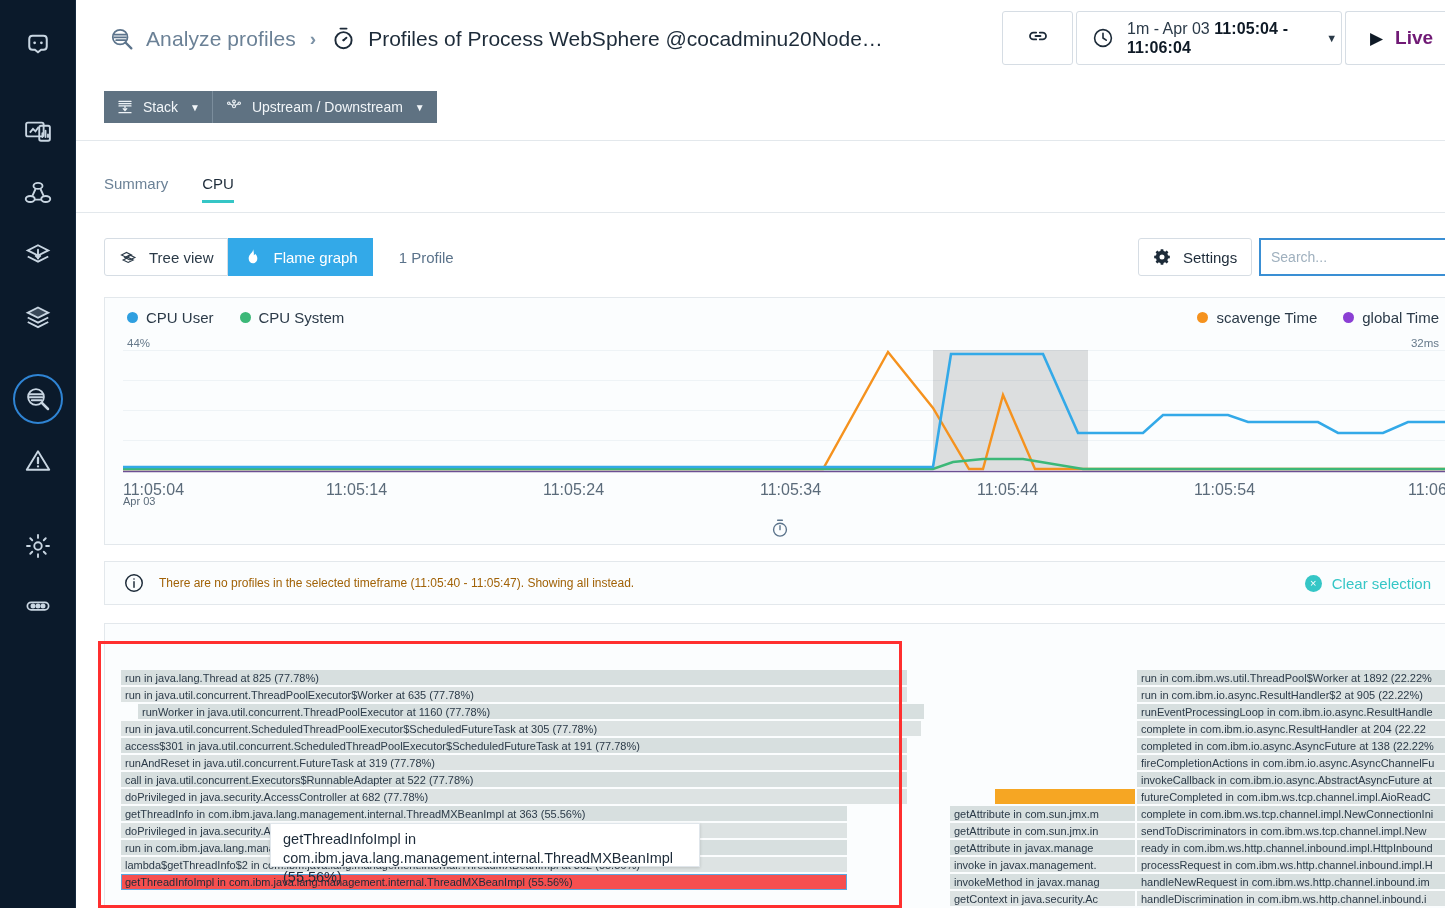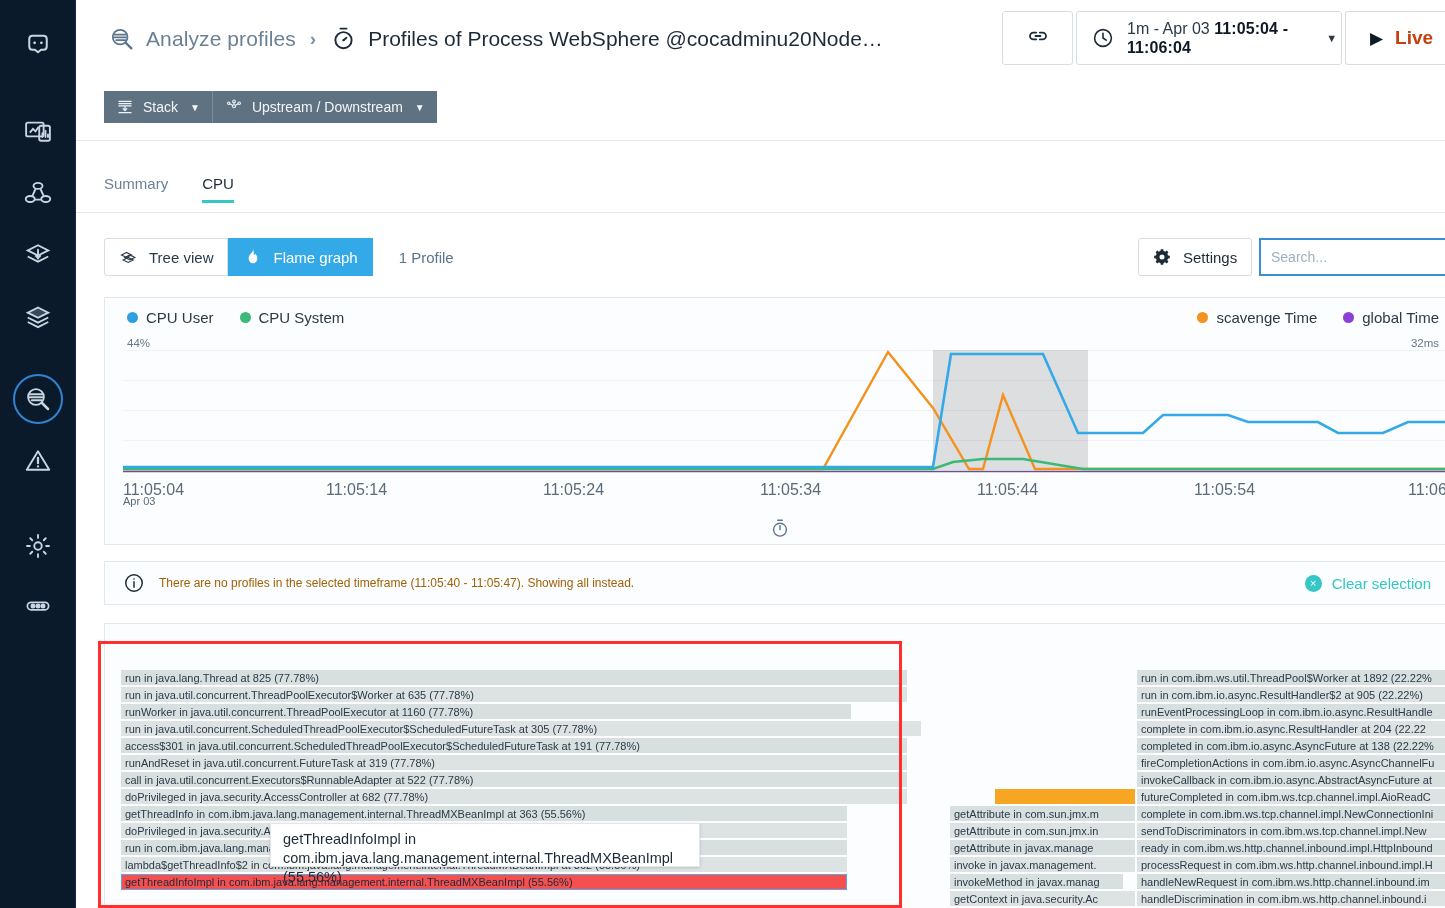"Live" #live-btn .lbl { color: #c2410c -> #701a75 }
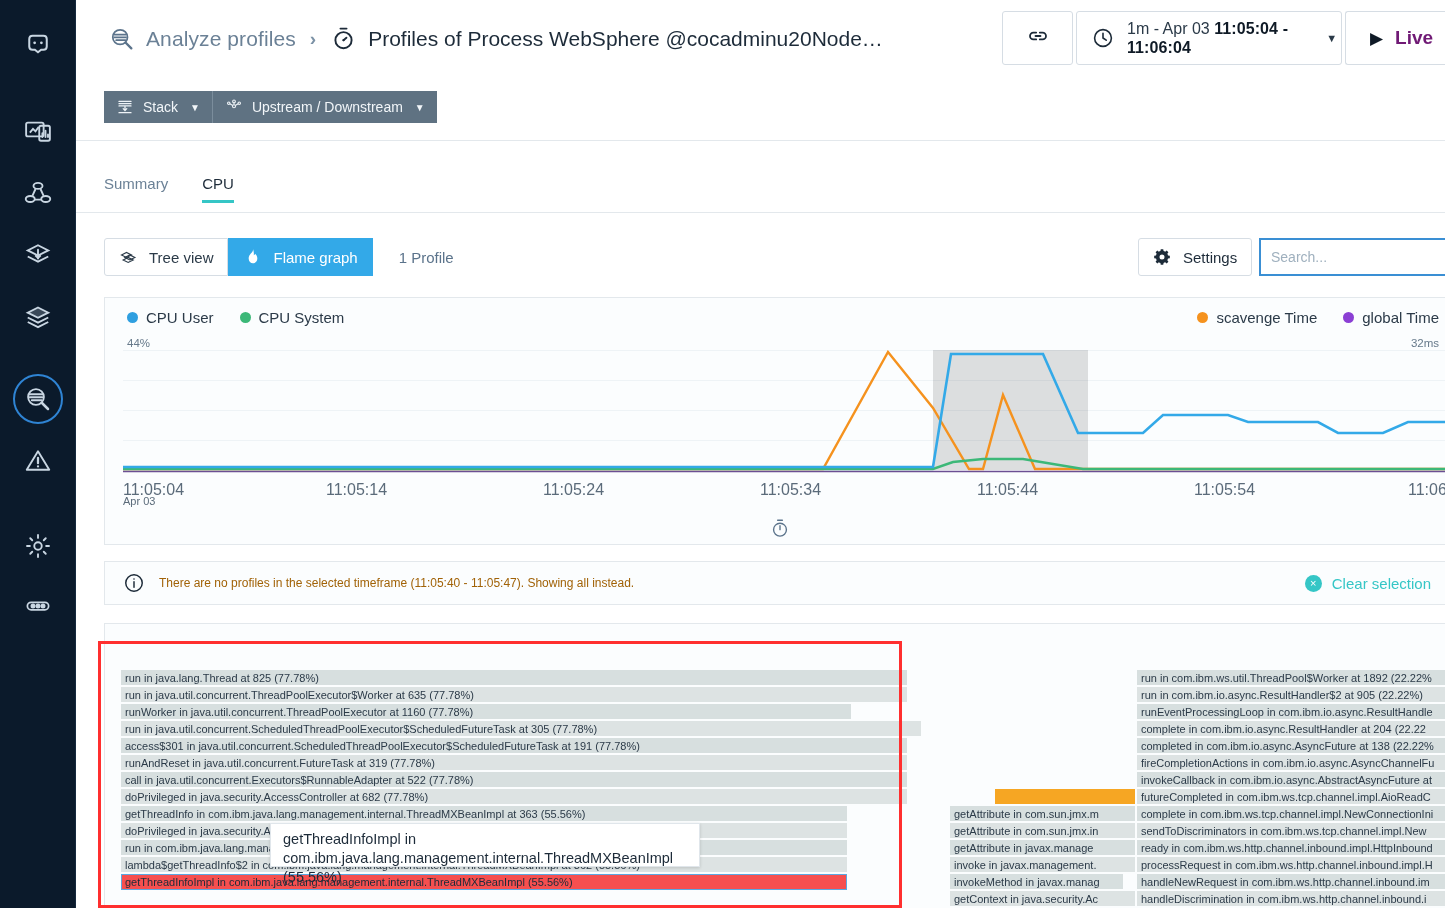"runWorker in" div.fcell { left: 16px -> 33px; width: 730px -> 786px }
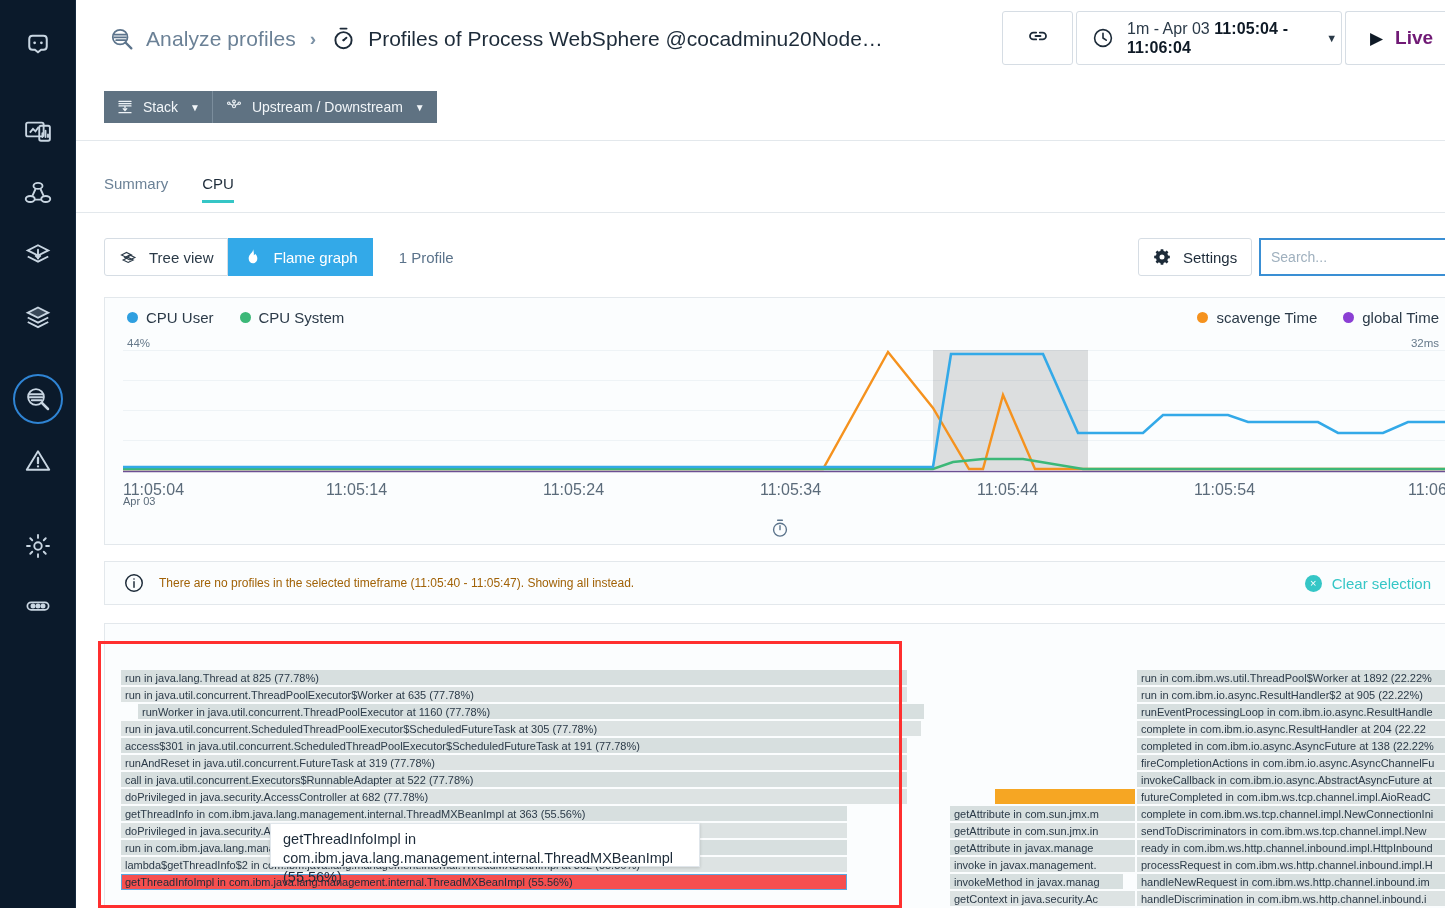"invokeMethod in javax.manag" div.fcell { width: 173px -> 215px }
